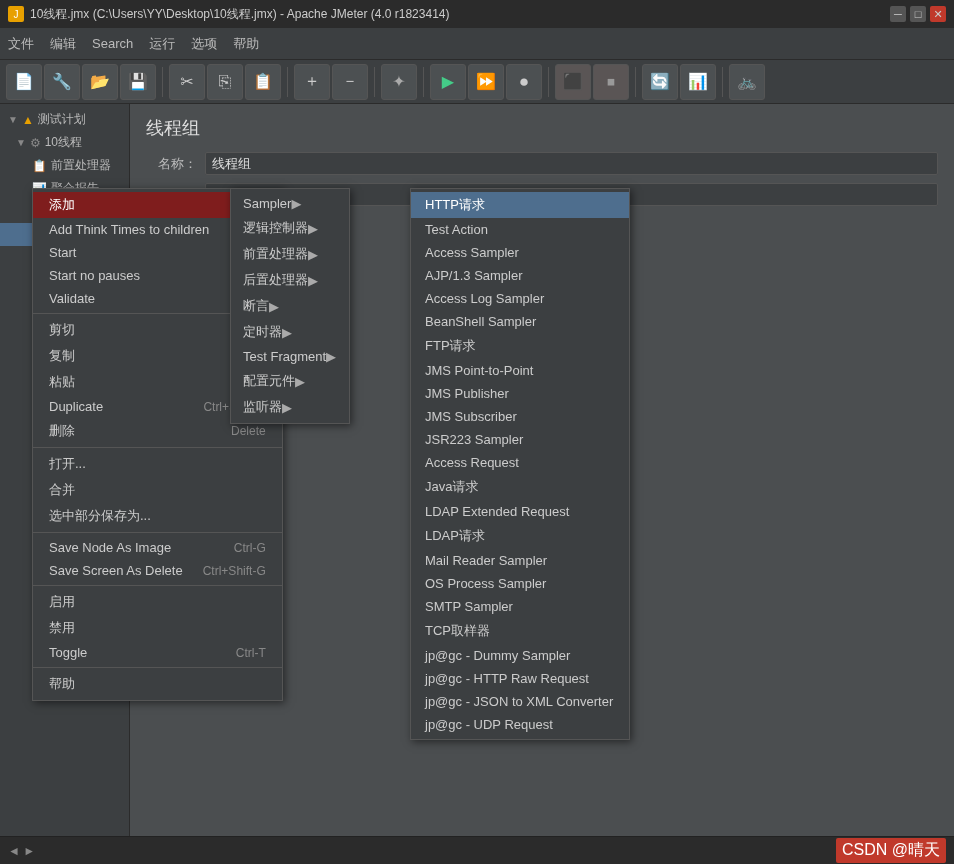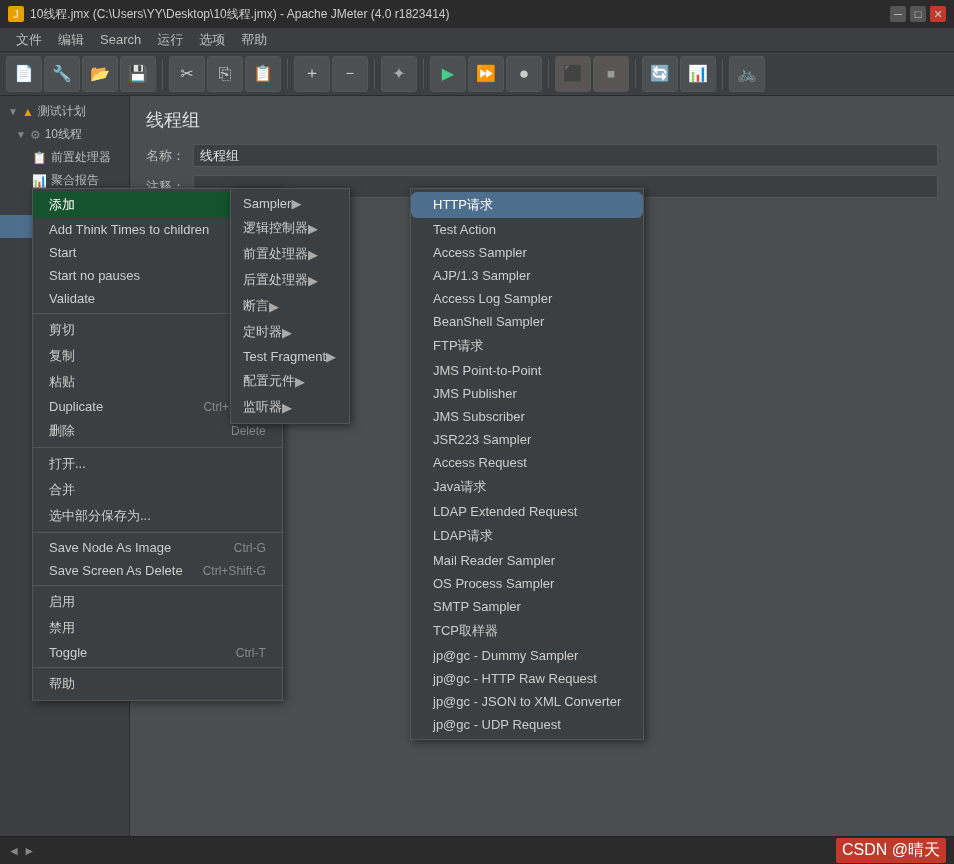"文件" .menubar { height: 24px -> 32px; padding: 0 8px -> 0 0 }
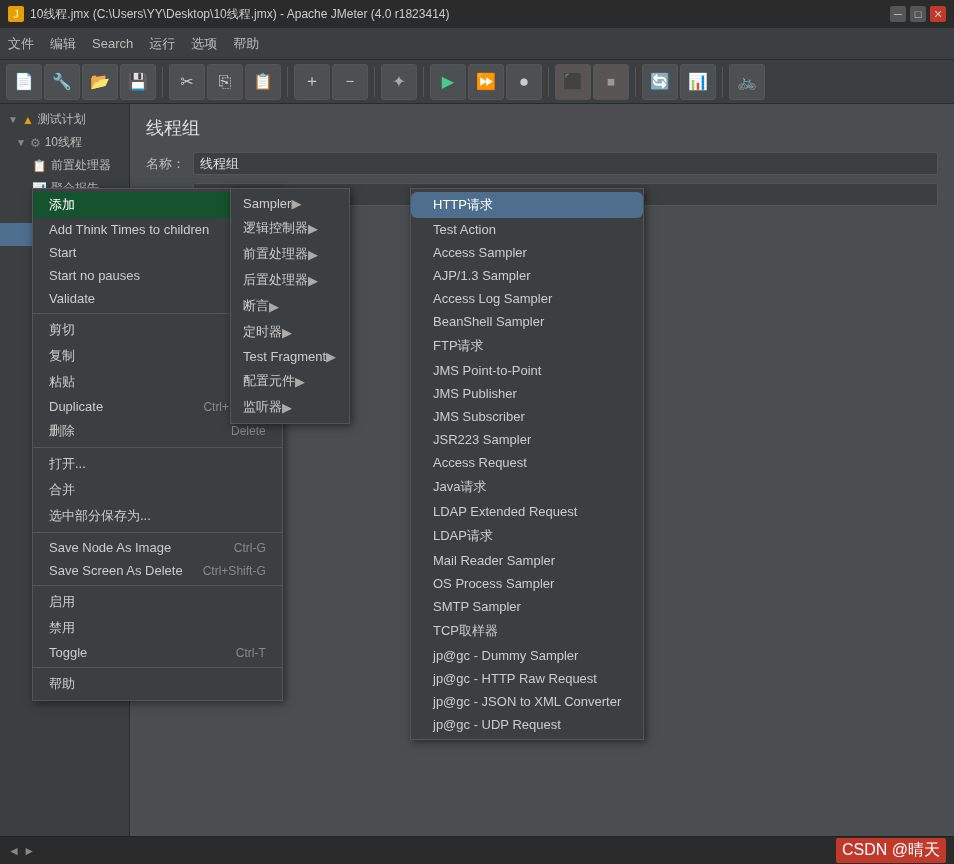"名称：" .form-label { margin-left: none -> 12px }
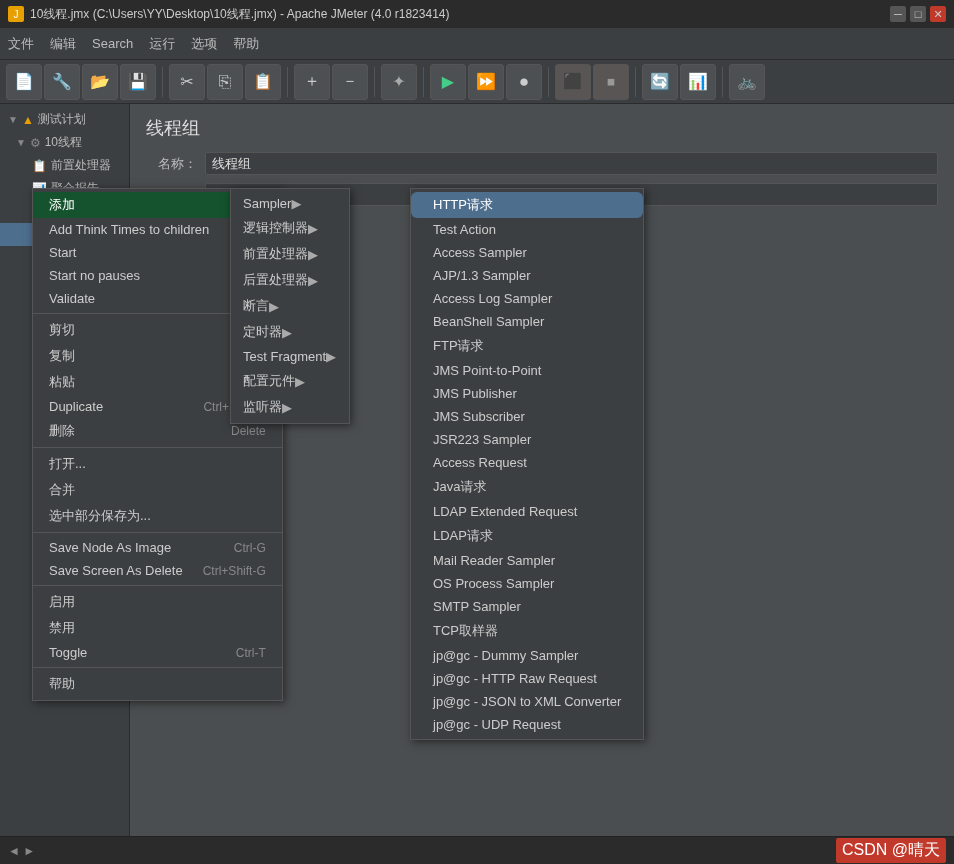"添加" .ctx-item.highlighted { background: #14532d -> #7f1d1d }
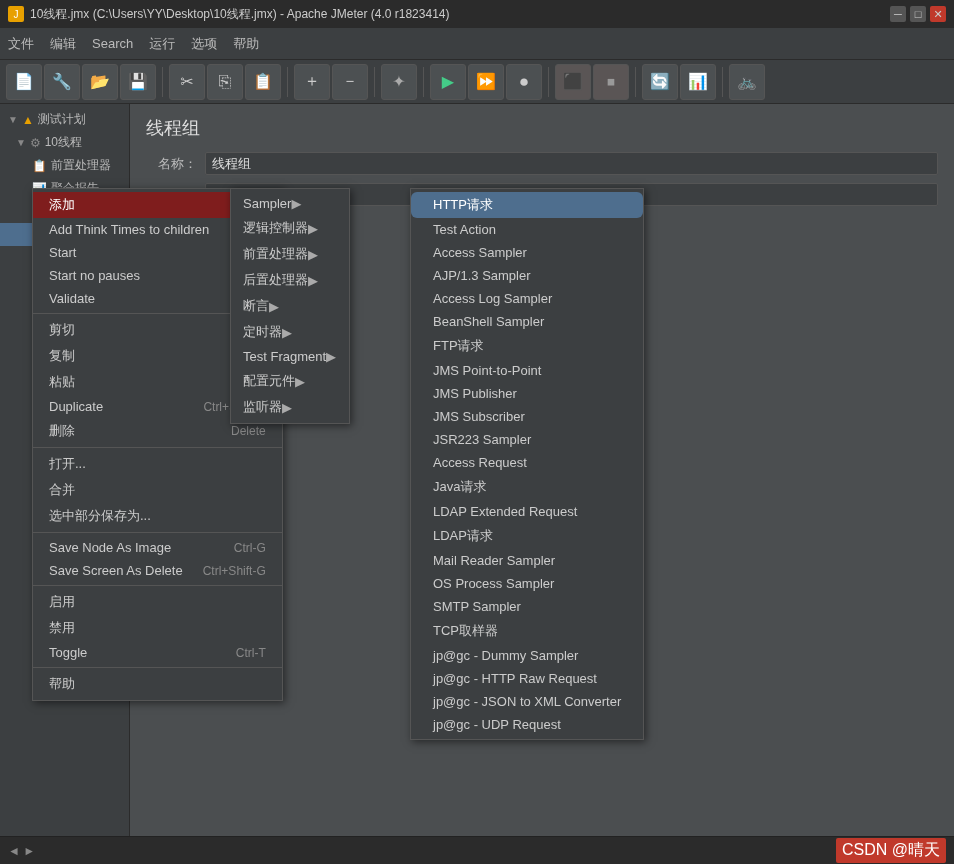"HTTP请求" .samp-item { border-radius: 6px -> none; padding: 4px 22px -> 4px 14px }
